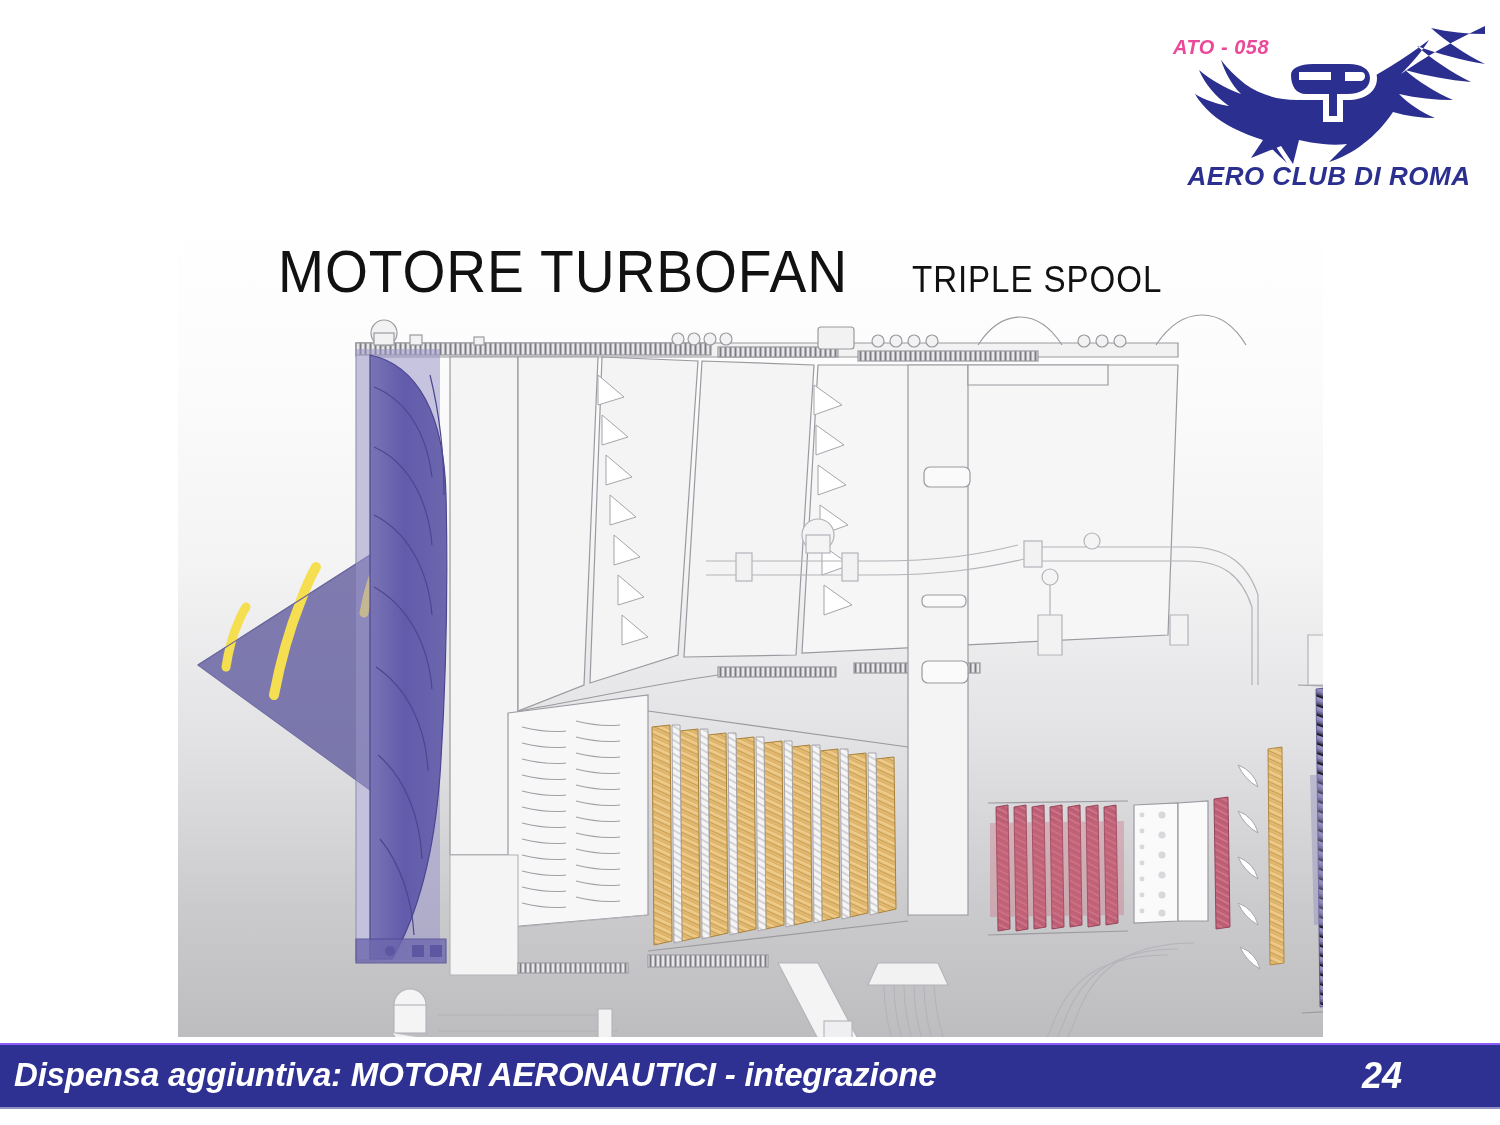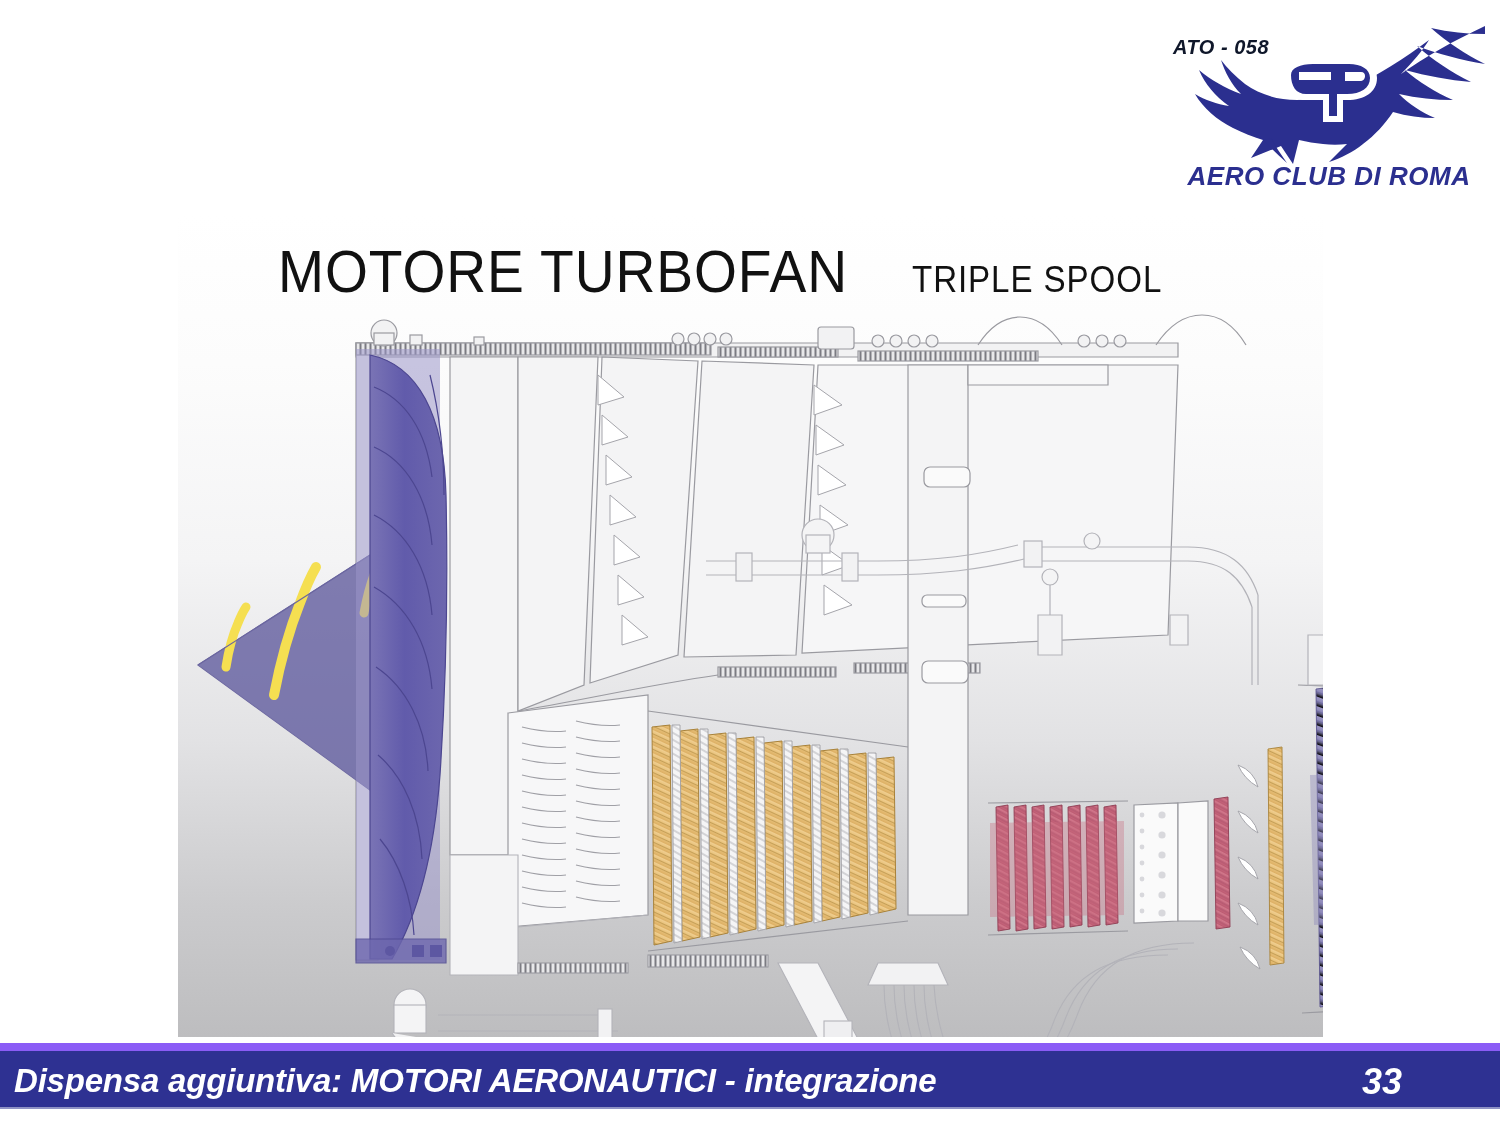"ATO - 058" #ato-code { color: #0f172a -> #ec4899 }
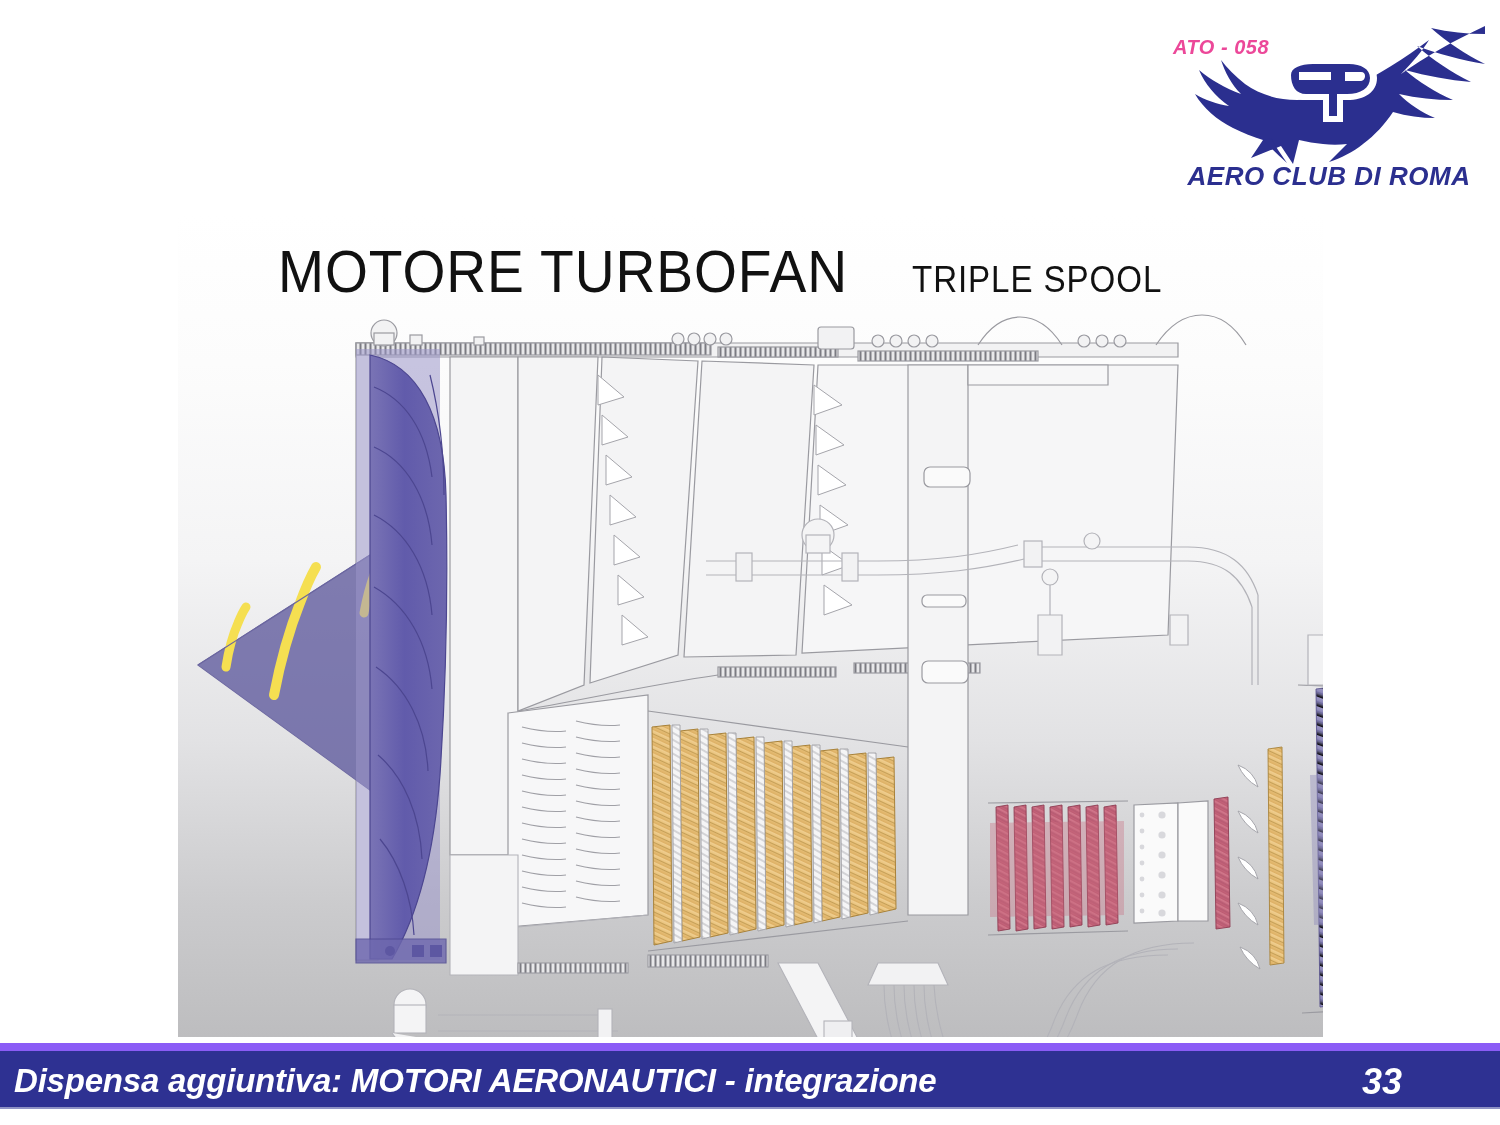"Dispensa aggiuntiva: MOTORI AERONAUTICI" #footer-bar { border-top: 8px solid #8b5cf6 -> 2px solid #8b5cf6 }
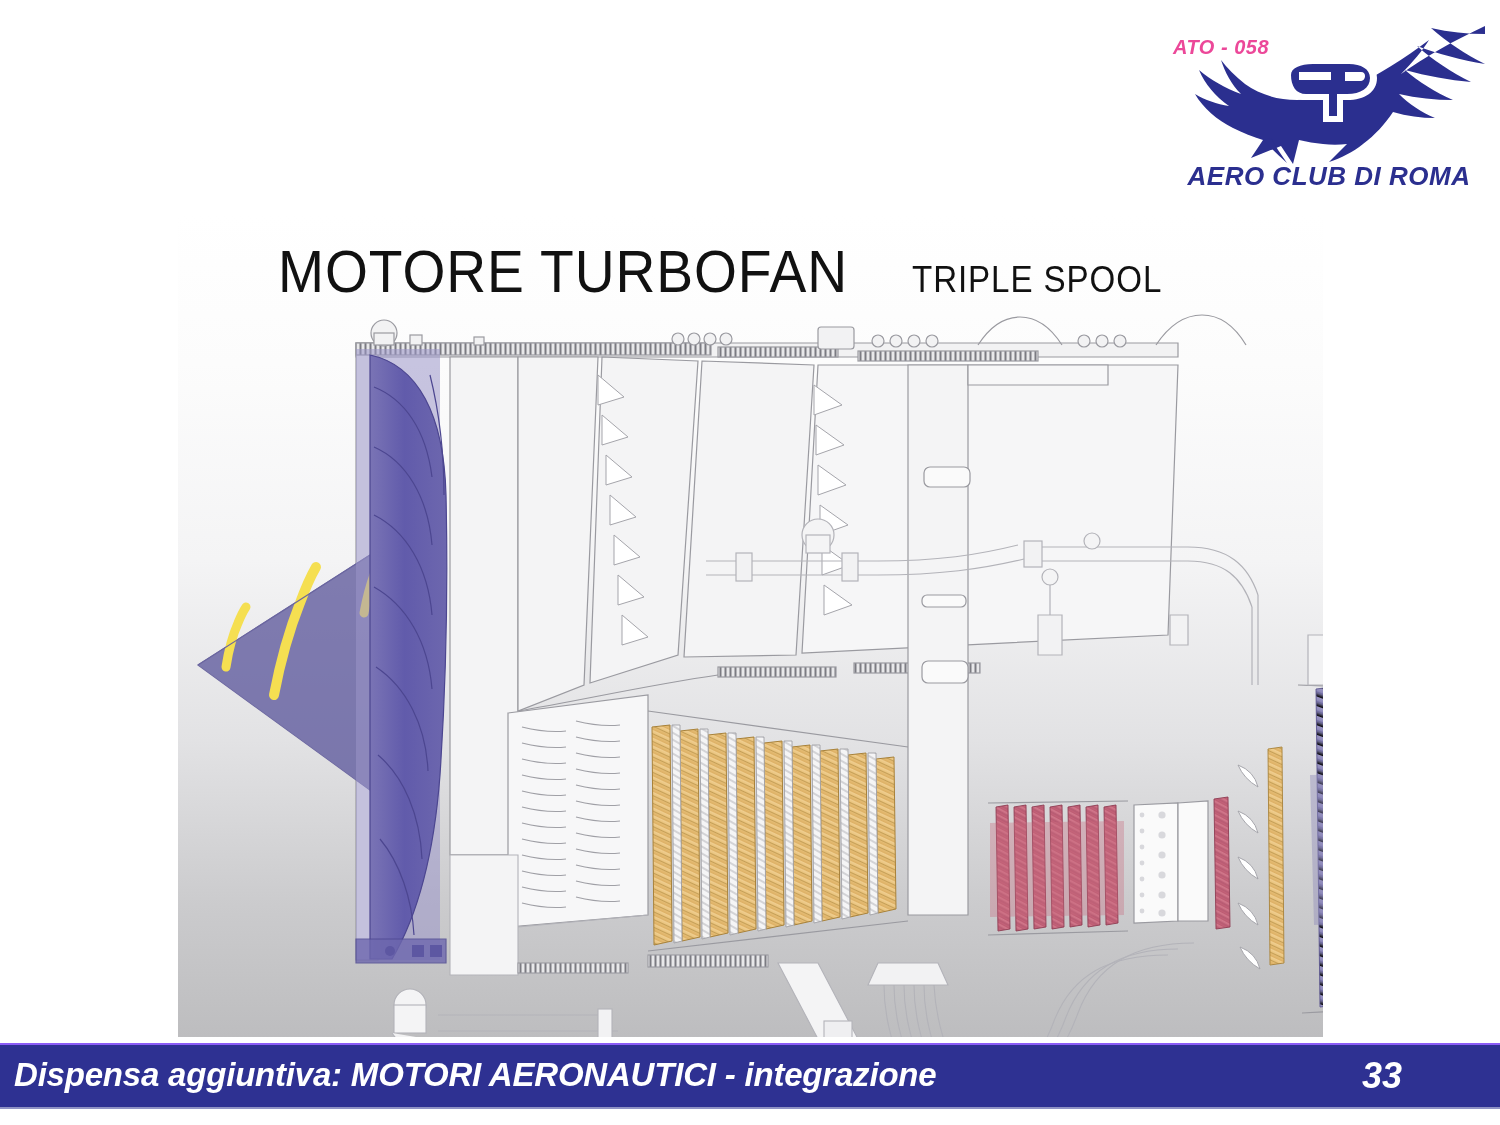"33" div { text: 33 -> 24 }
